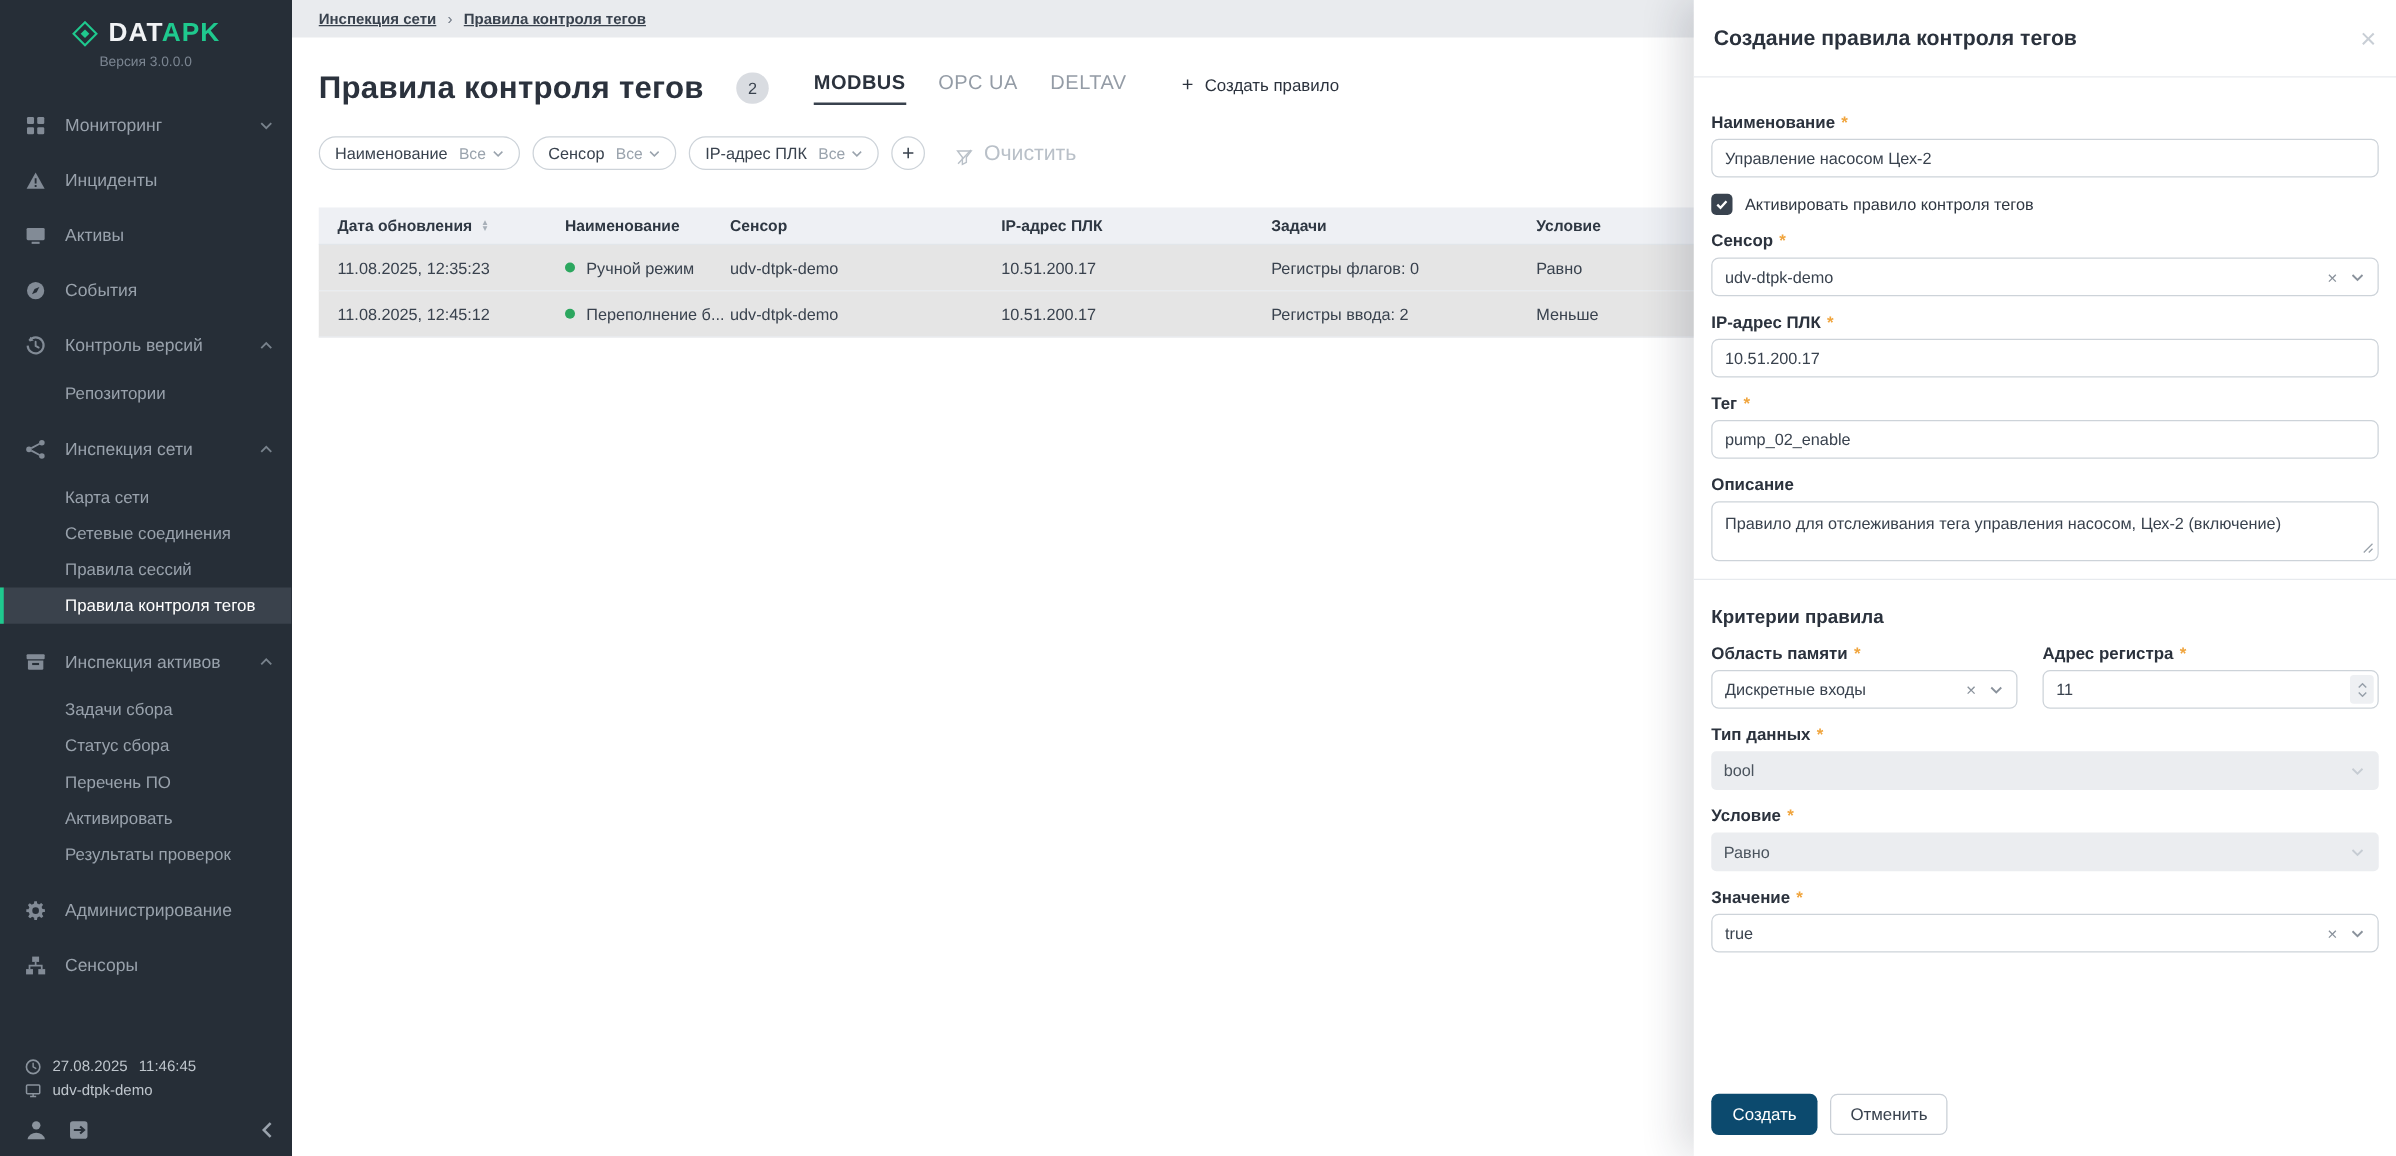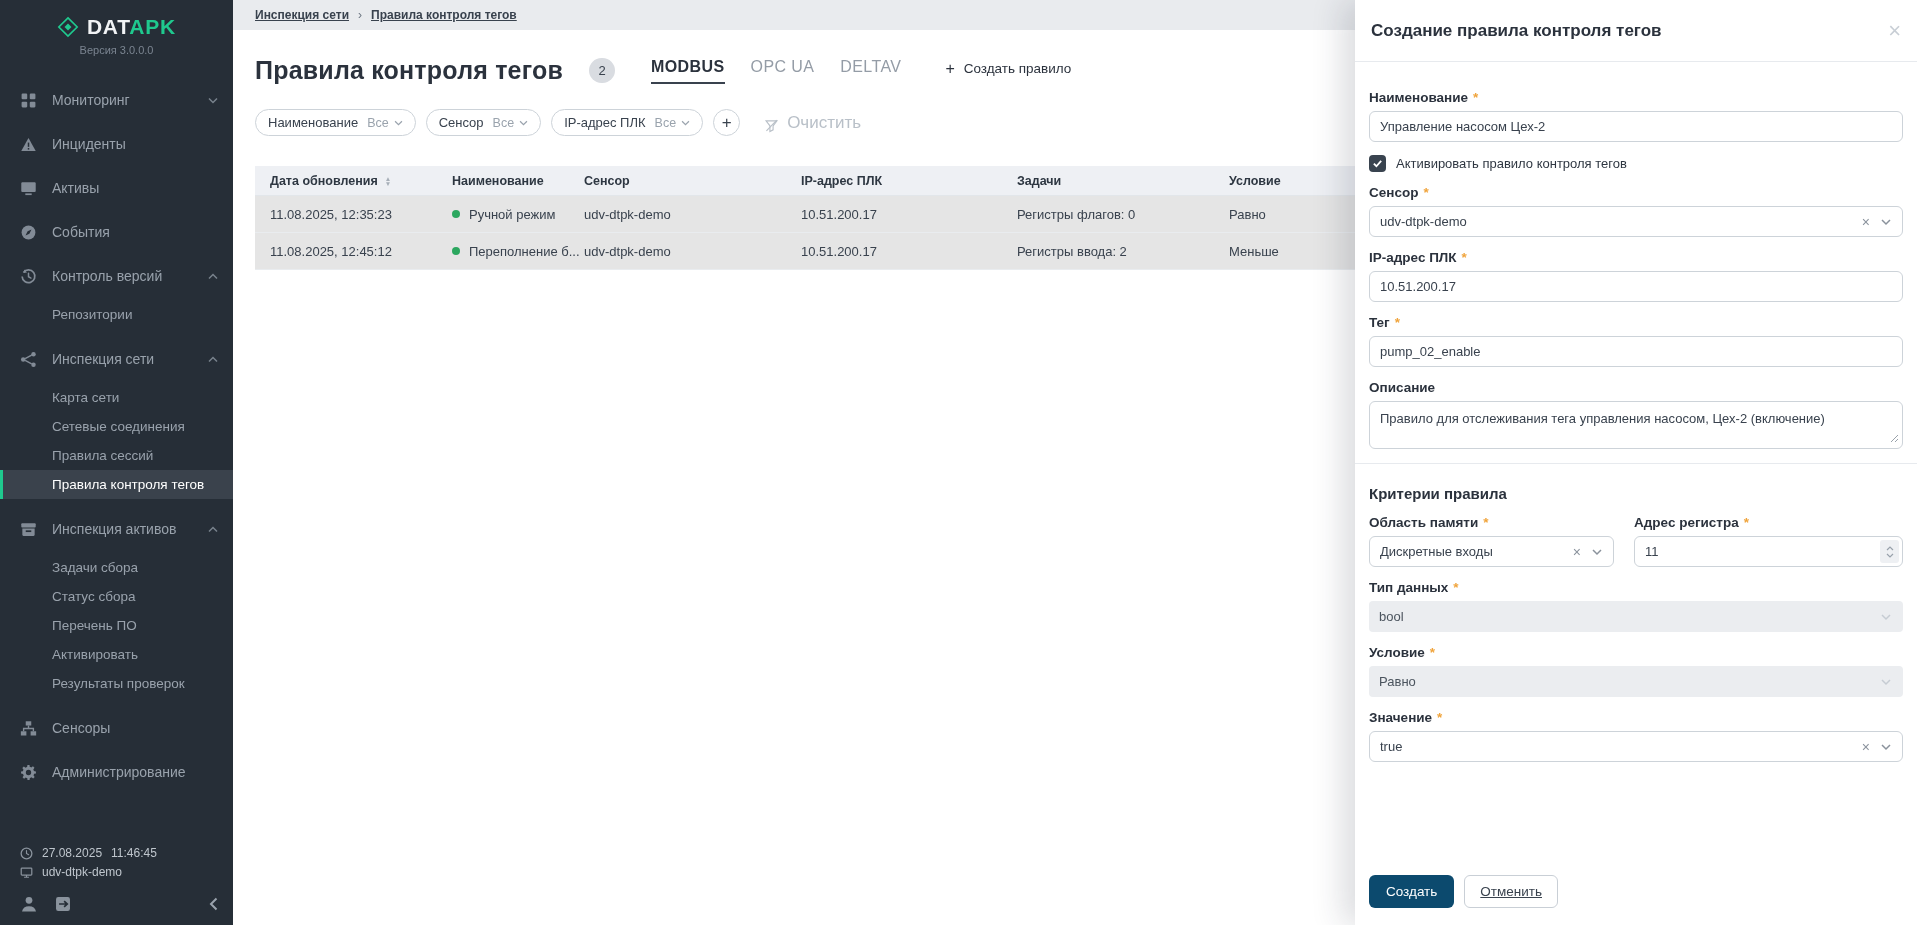"Сенсоры" div.nav-item { order: before "Администрирование" -> after "Администрирование" }
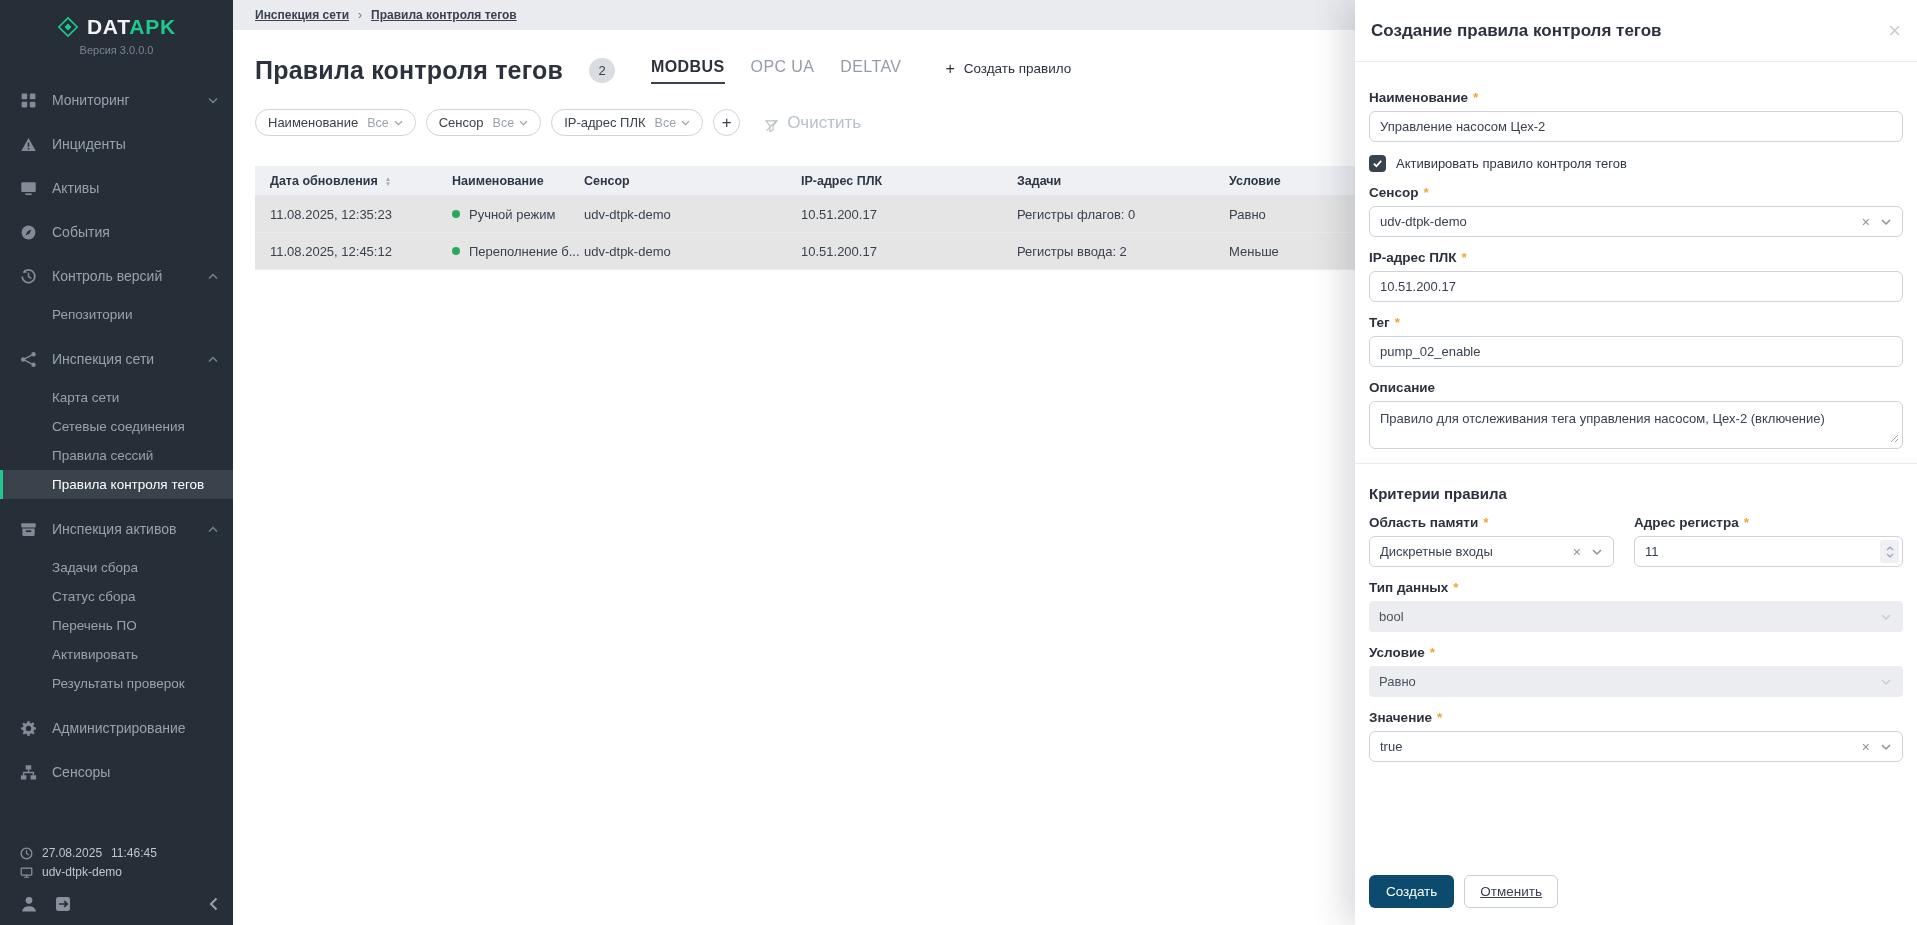"Отменить" .btn-secondary { text-decoration: underline -> none }
